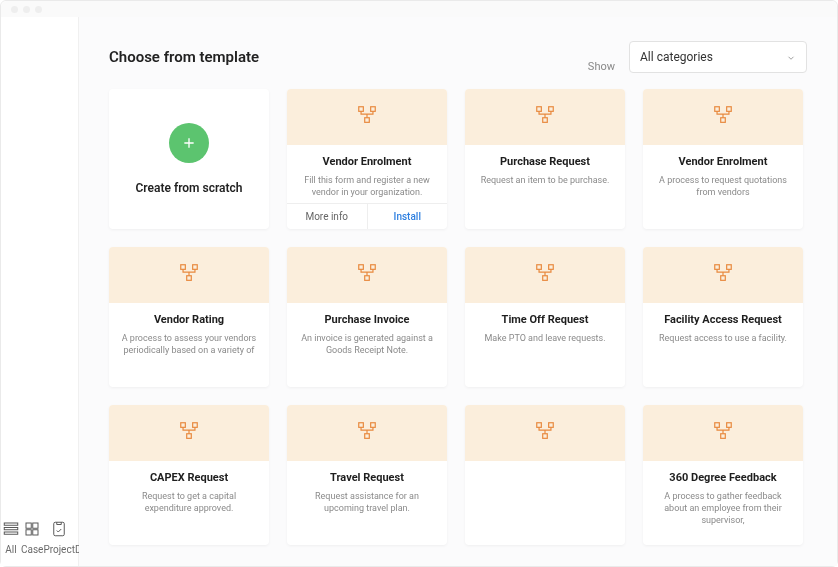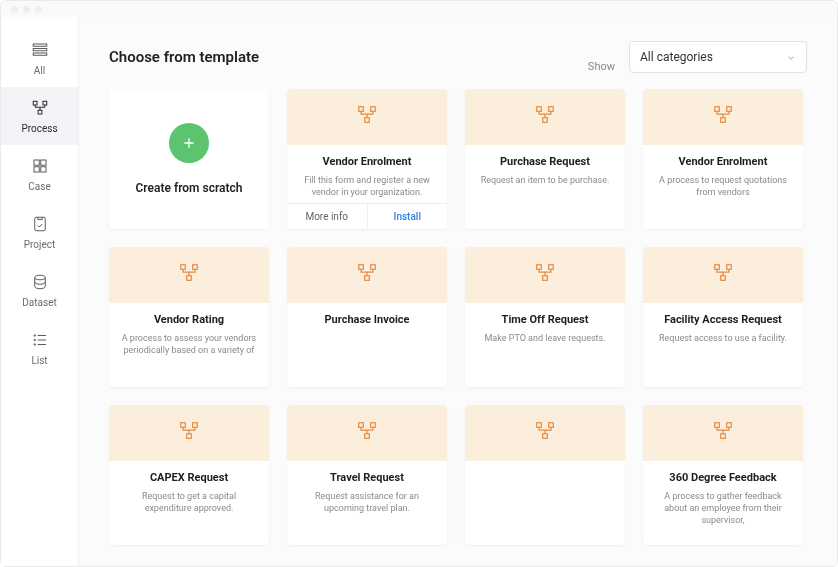"An invoice is generated against" div.card-desc { html: none -> <div>An invoice is generated against a Goods Receipt Note.</div> }
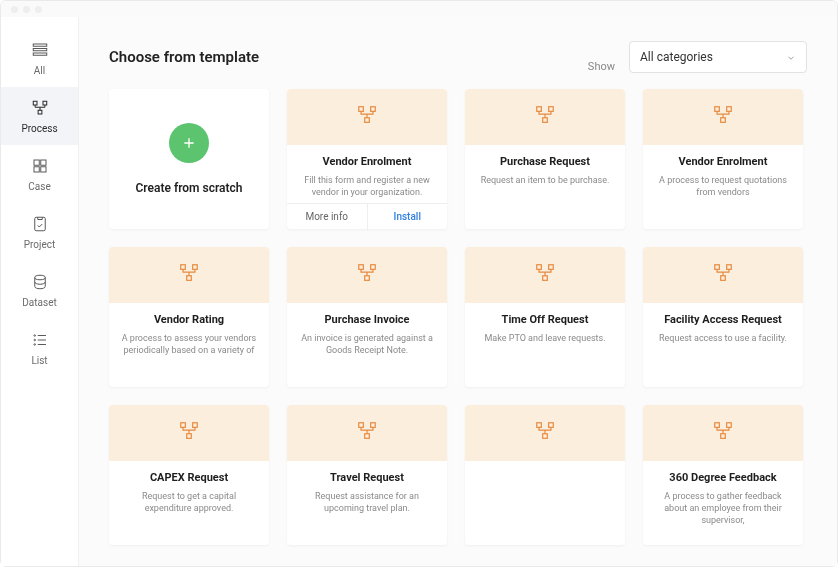"All" .sidebar { align-items: flex-start -> flex-end; flex-direction: column -> row }
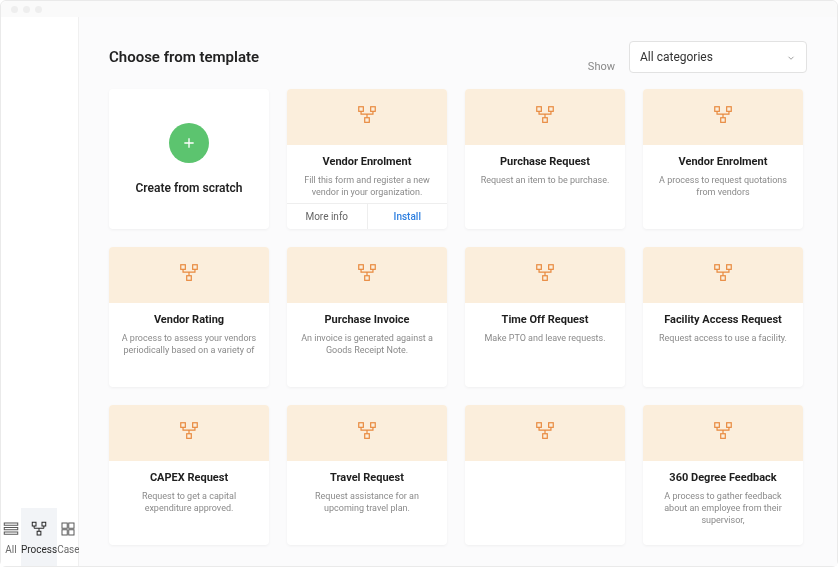"Process" div.side-item { html: <div> <span> <svg> <rect></rect> <rect></rect> <rect></rect> <path></path> </svg> </span> <span>Process</span> </div> -> none }
